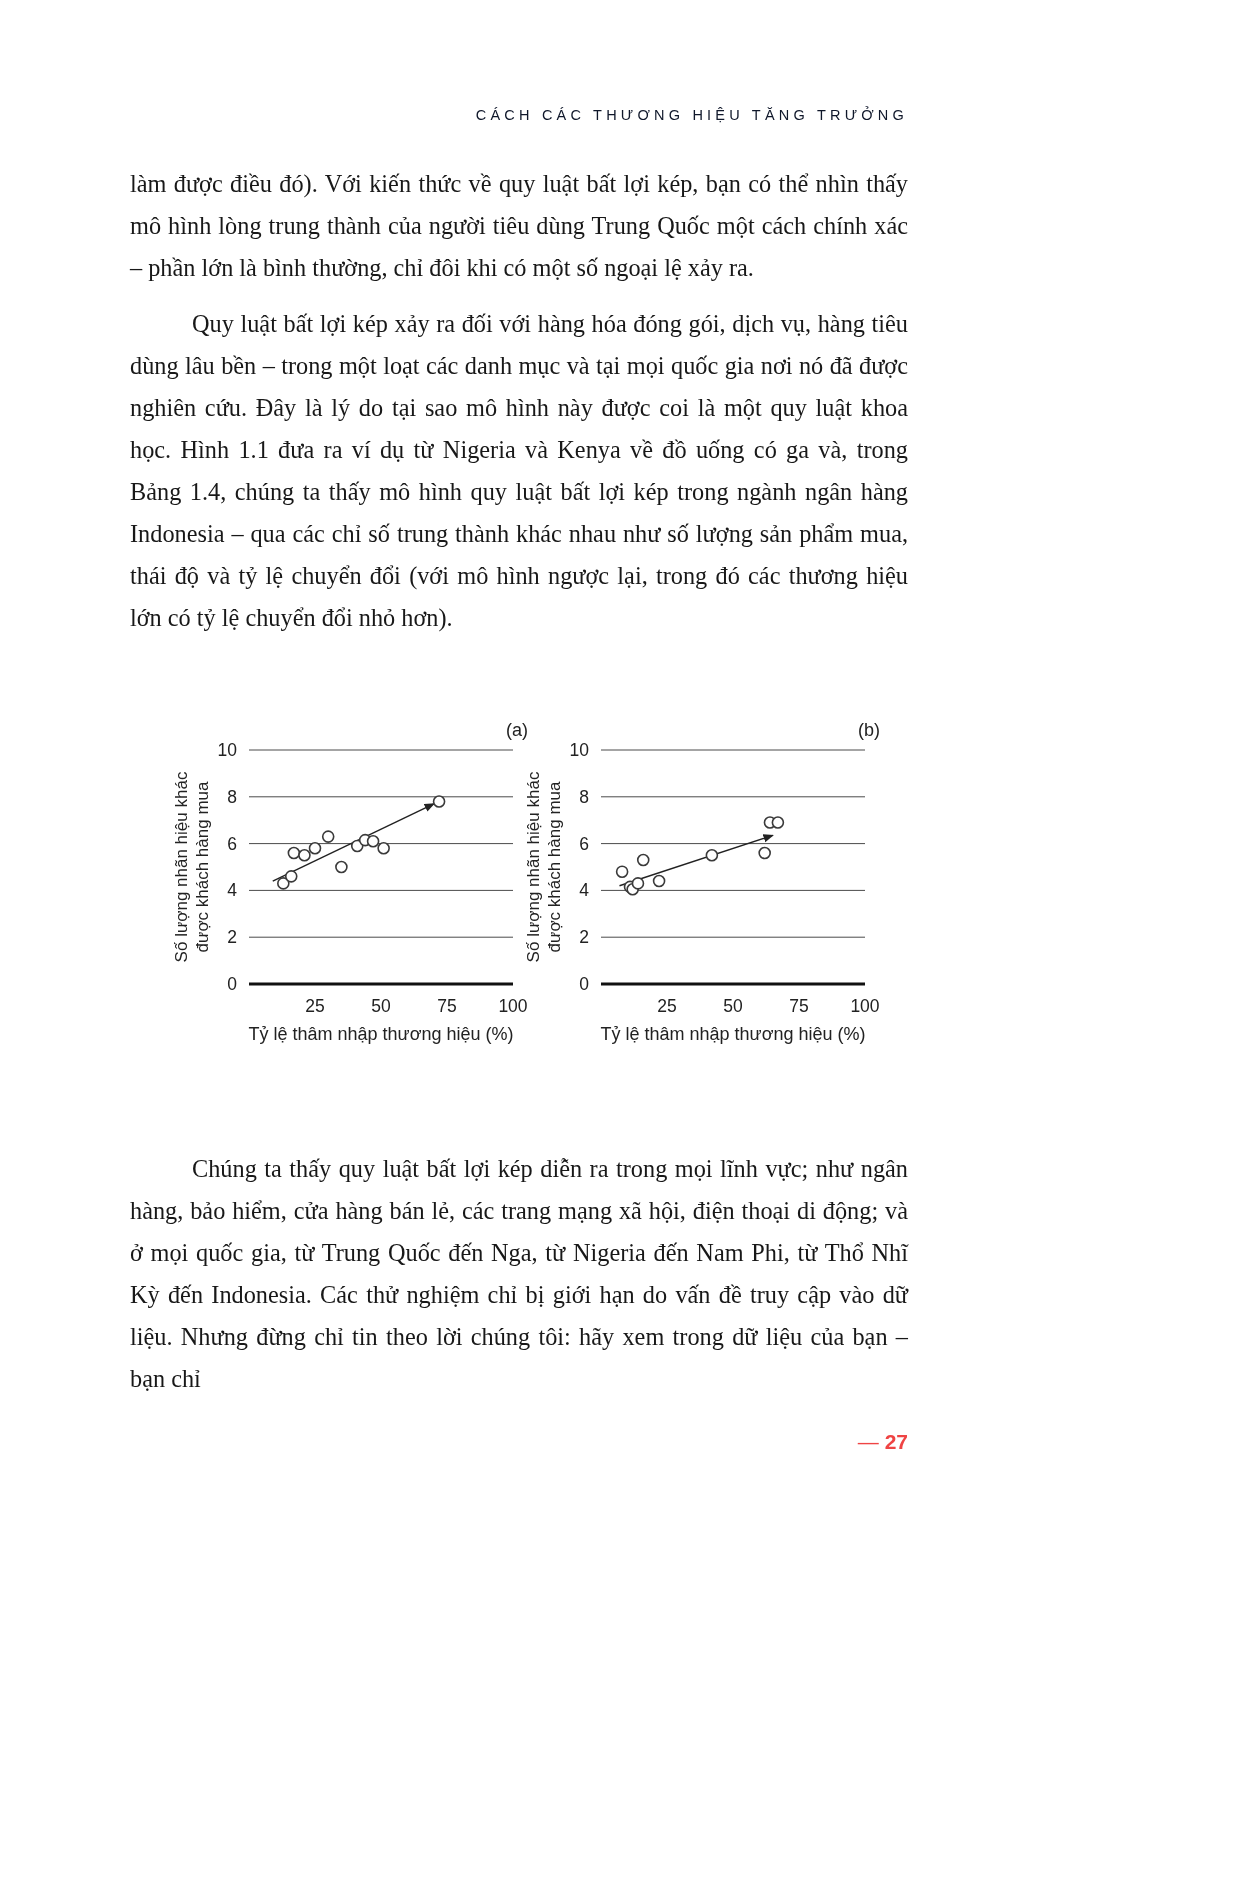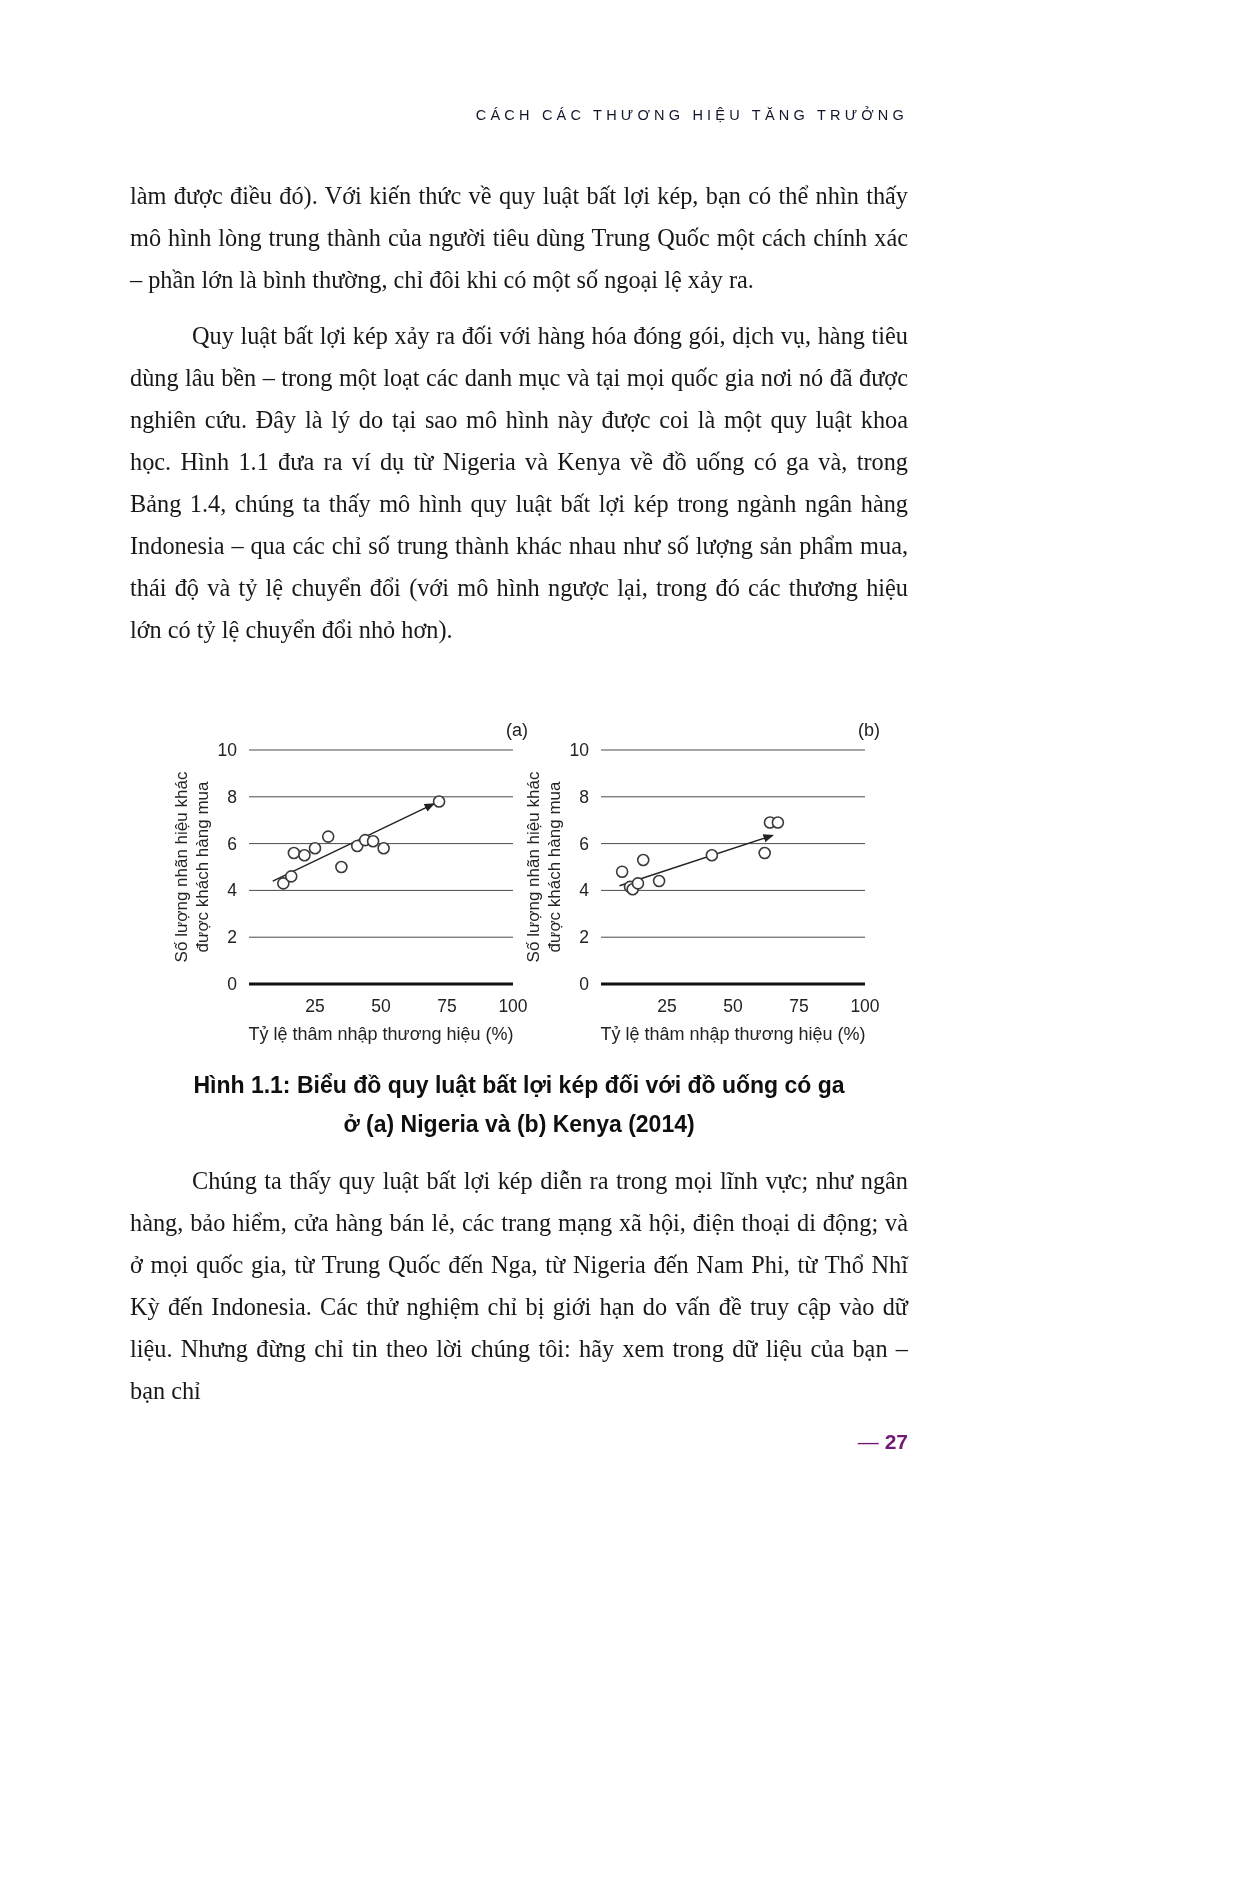"làm được điều đó). Với" .para { margin: 12px 0 14px 0 -> 0 0 14px 0 }
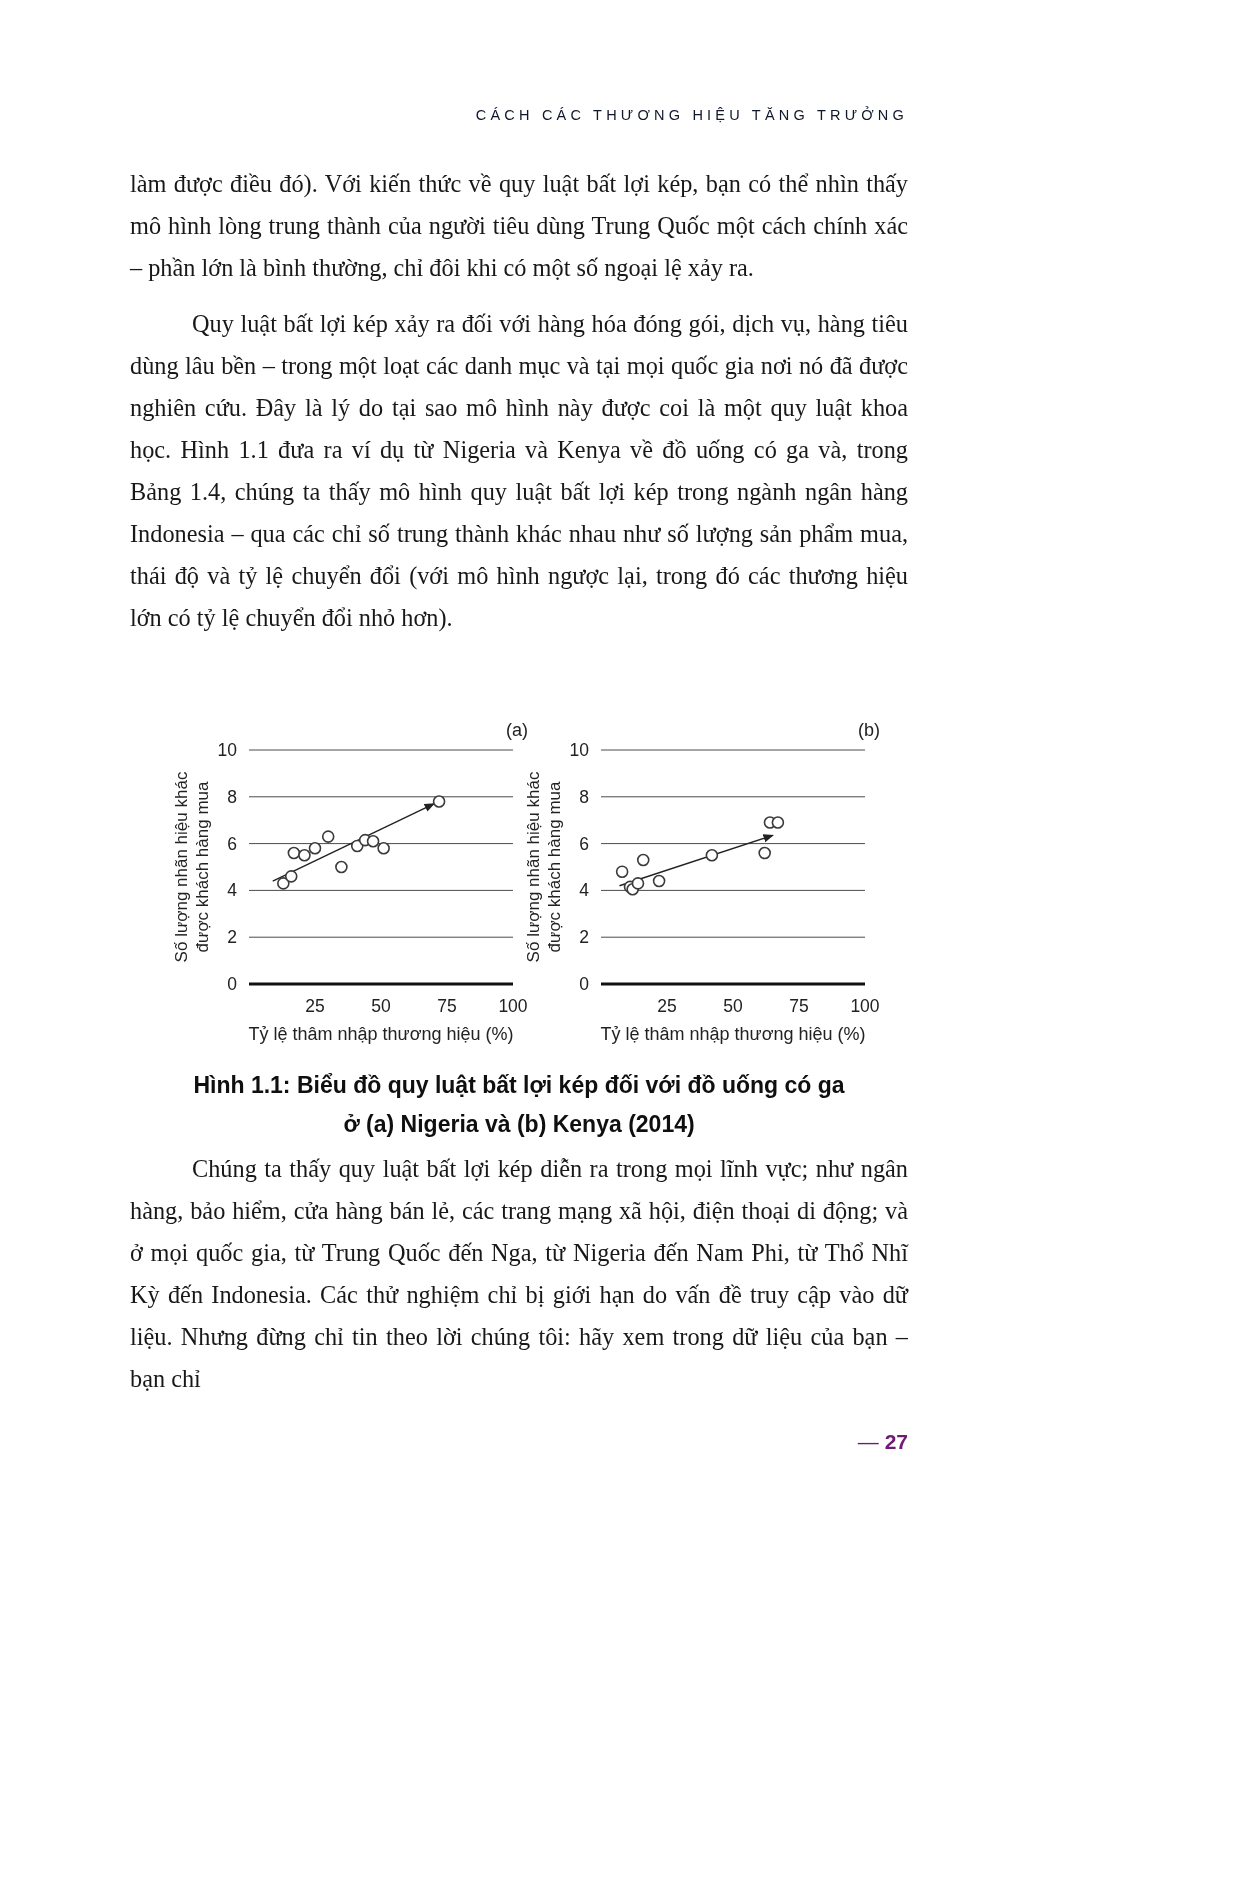"Hình 1.1: Biểu đồ quy" div.caption { html: <div> <div>Hình 1.1: Biểu đồ quy luật bất lợi kép đối với đồ uống có ga</div> <div>ở (a) Nigeria và (b) Kenya (2014)</div> </div> -> none }
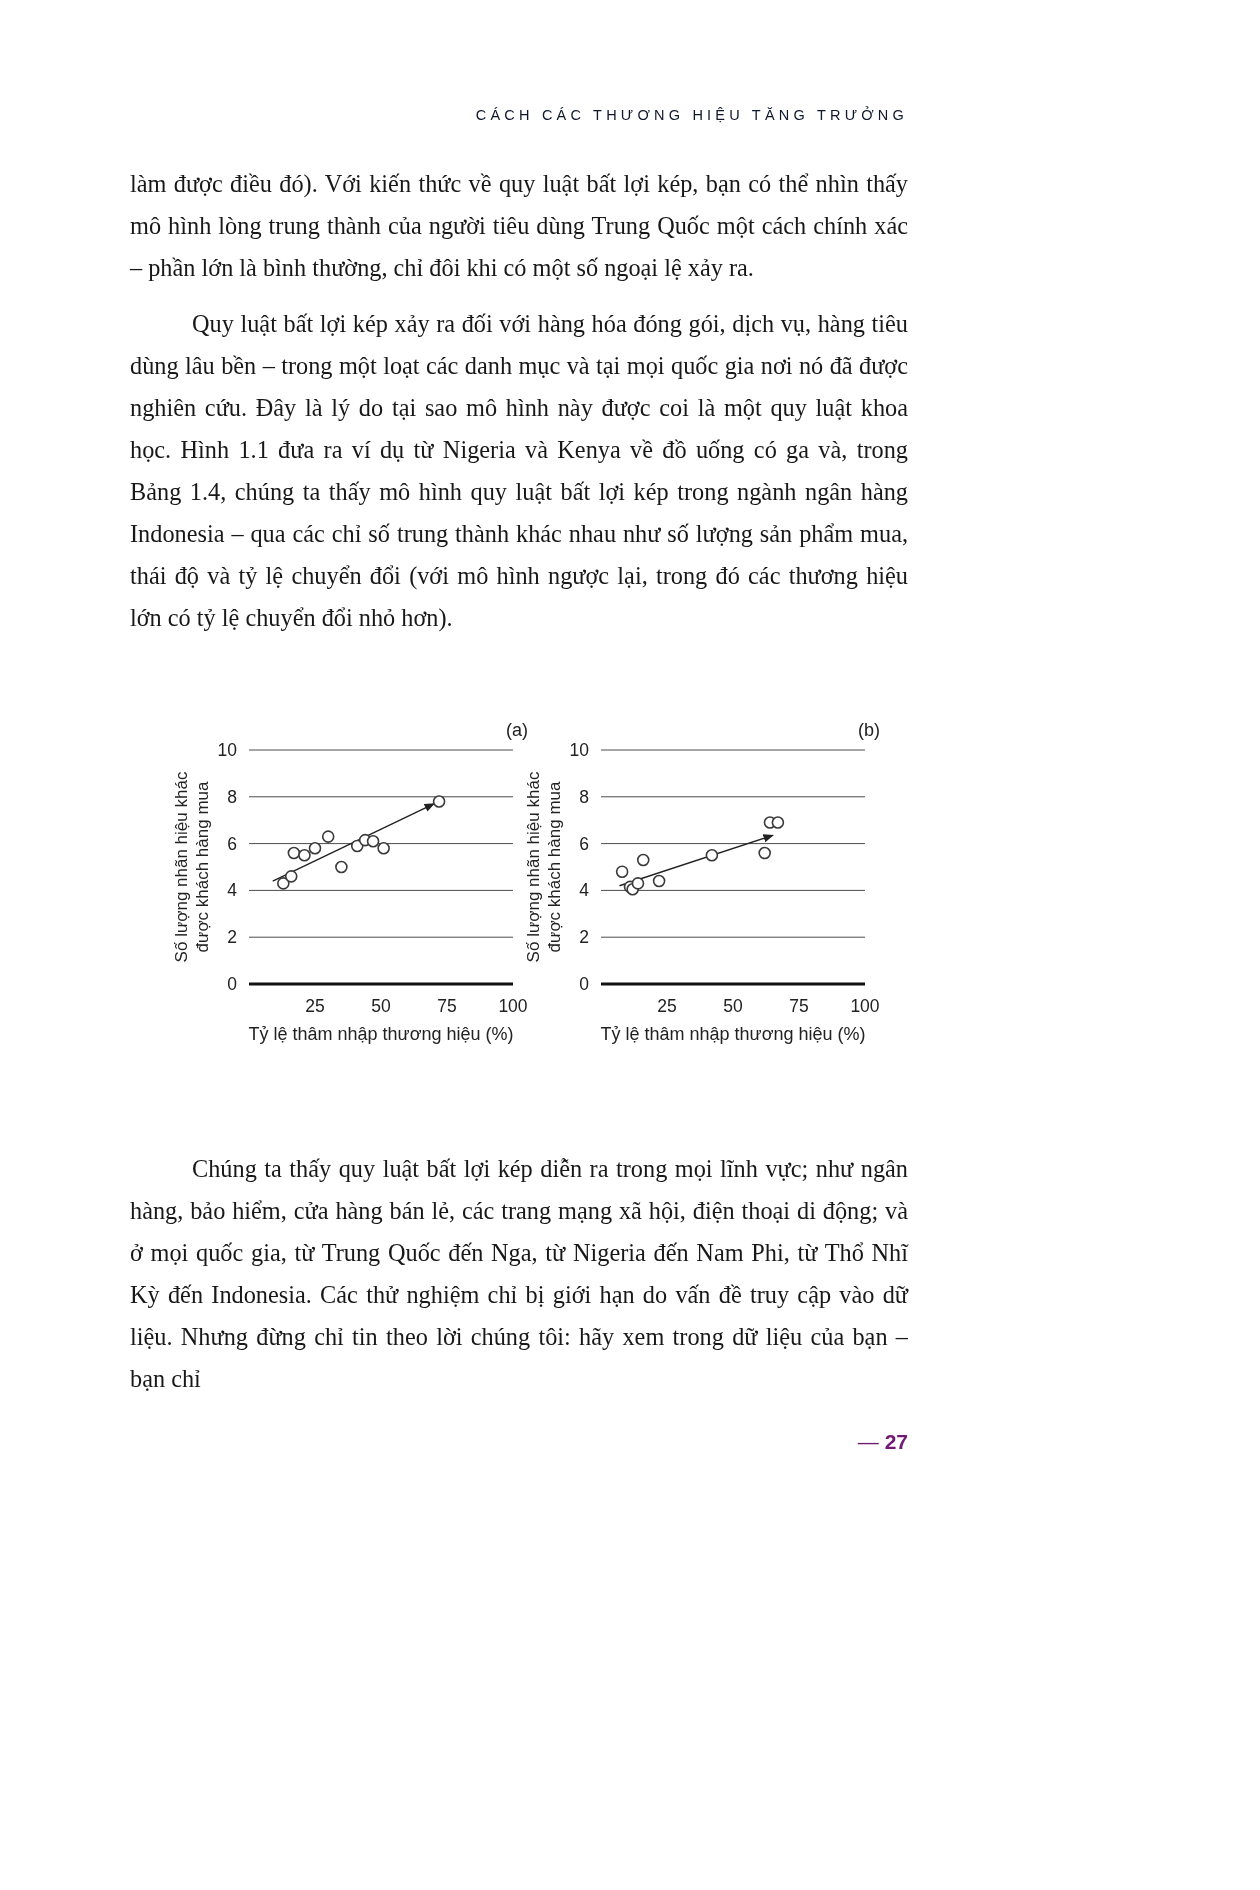"— 27" .page-number { color: #701a75 -> #ef4444 }
